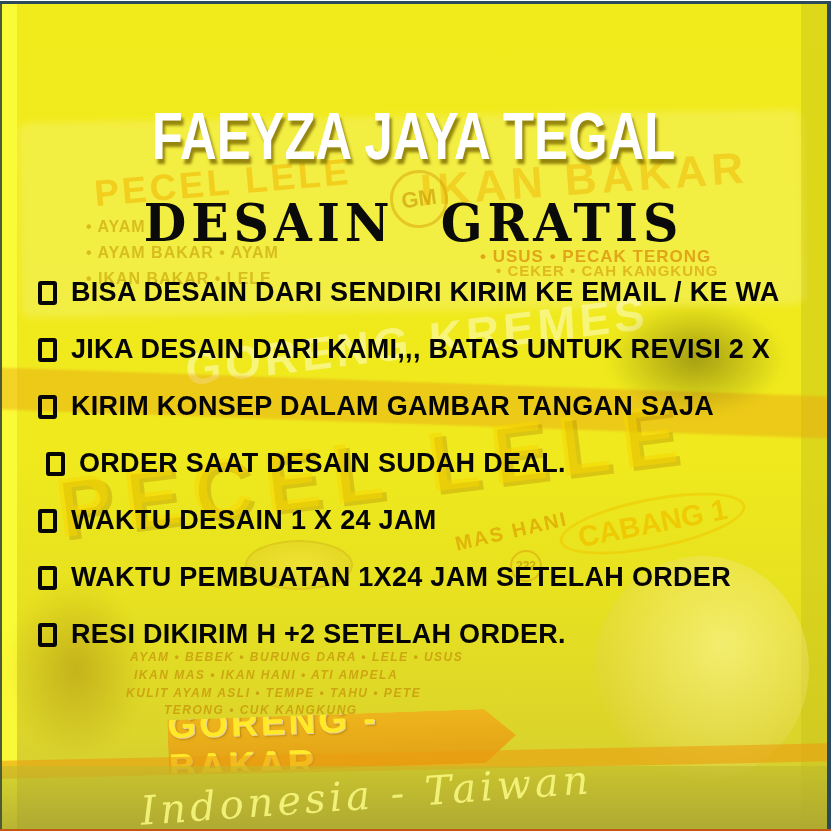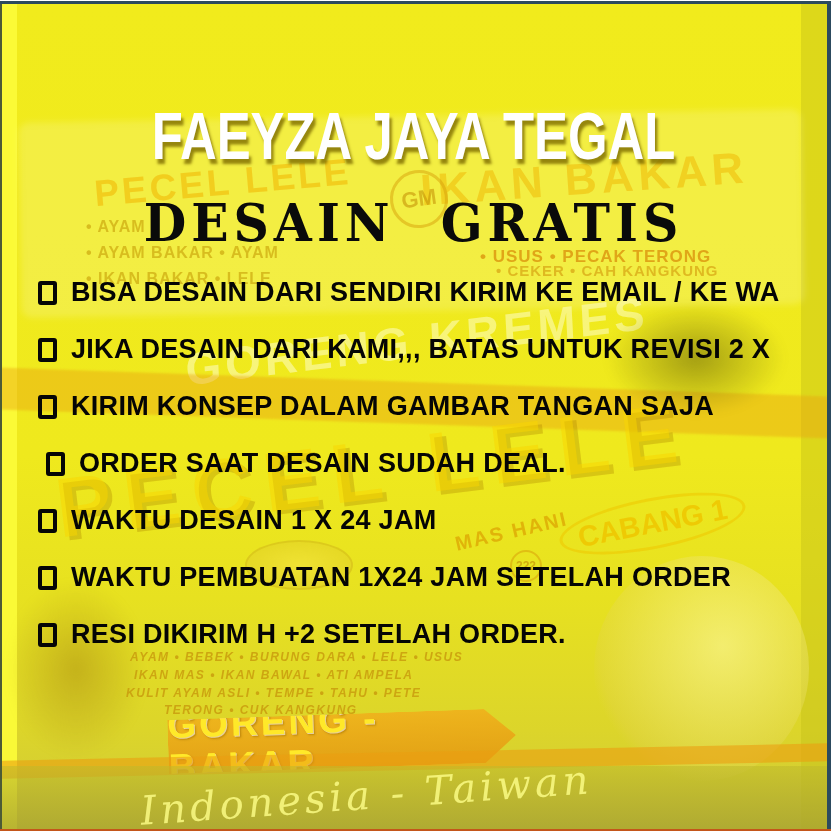"IKAN MAS • IKAN BAWAL" div.bg-text { text: BAWAL -> HANI }
